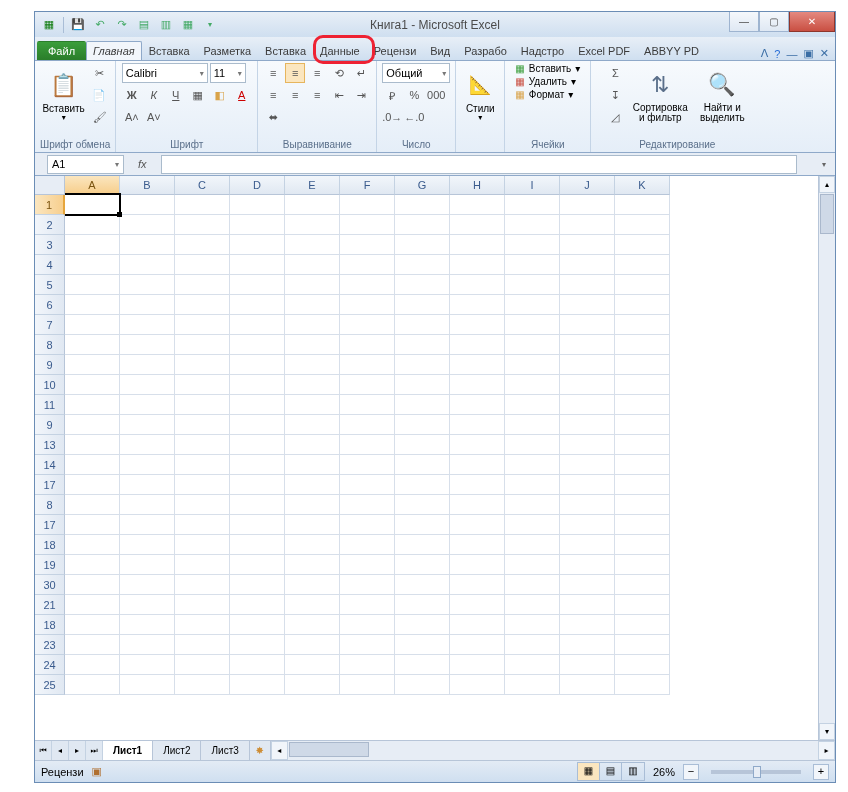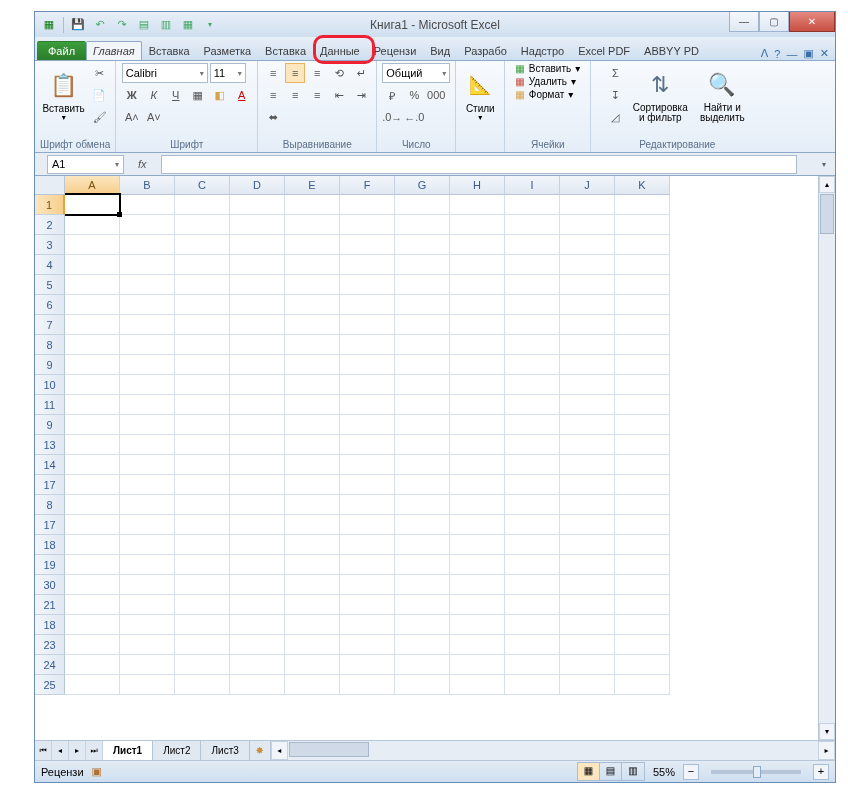"55%" span { text: 55% -> 26% }
